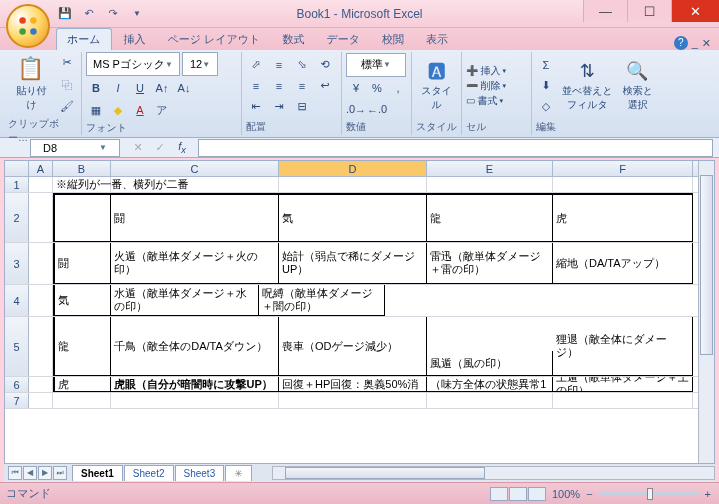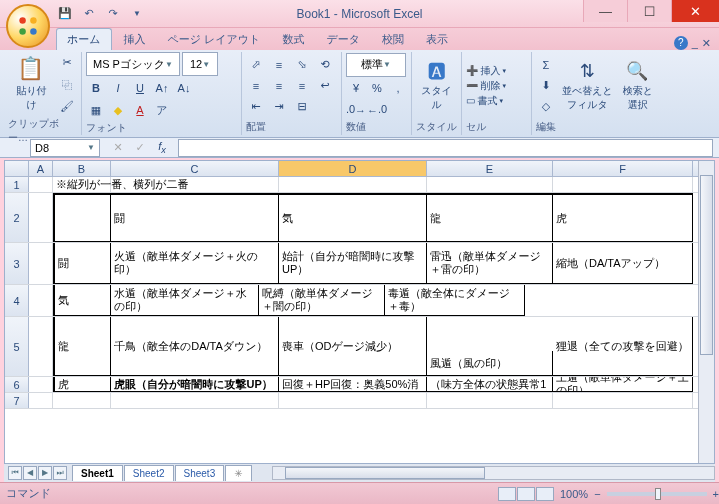"D8" .namebox { padding: 0 4px -> 0 12px; width: 70px -> 90px }
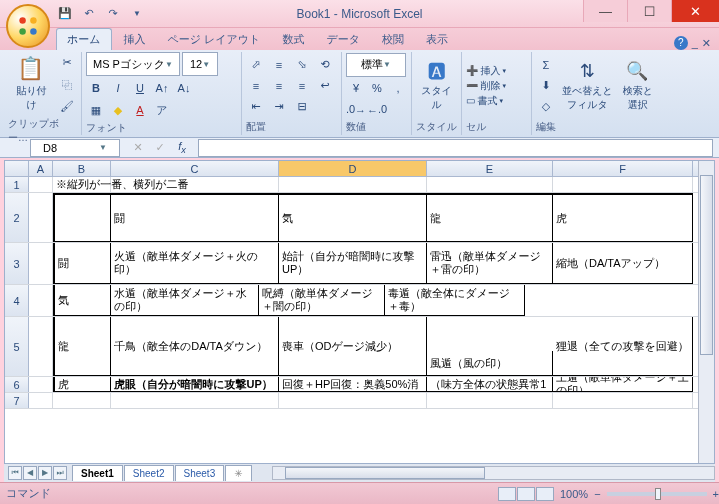"始計（自分が暗闇時に攻撃UP）" div.cell { text: 自分が暗闇時に攻撃UP -> 弱点で稀にダメージUP }
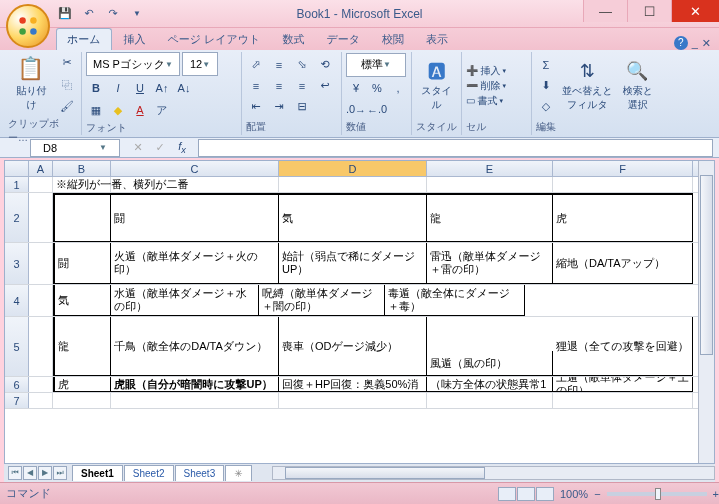"毒遁（敵全体にダメージ＋毒）" div.cell { html: <div>毒遁（敵全体にダメージ＋毒）</div> -> none }
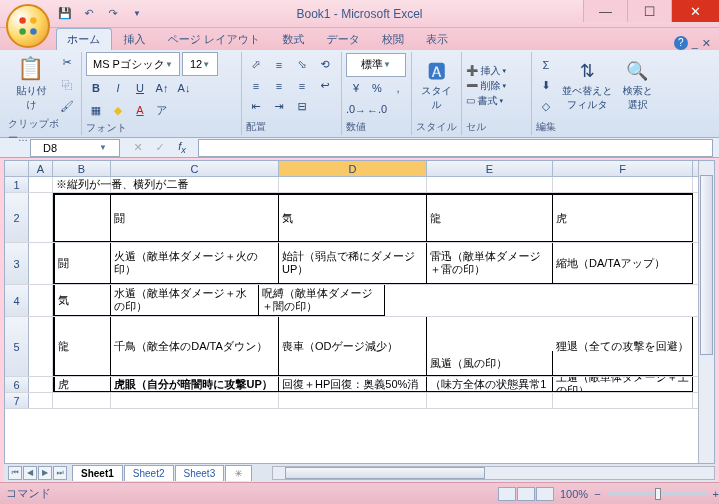"狸退（全ての攻撃を回避）" div.cell { text: 全ての攻撃を回避 -> 敵全体にダメージ }
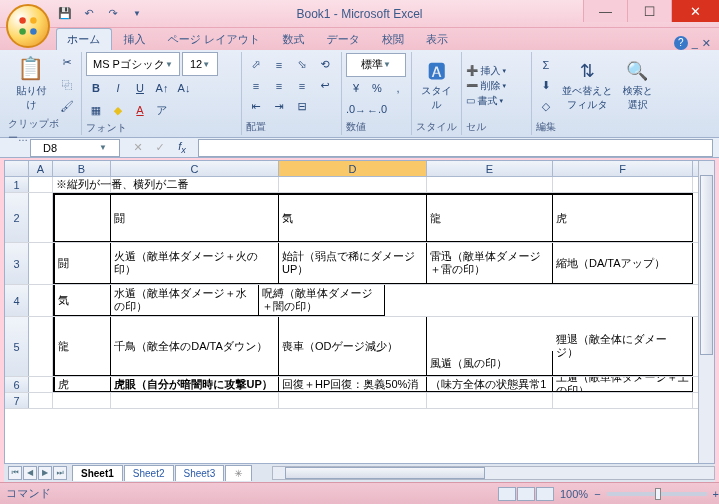"100%" .status-right { right: 0 -> 8px }
